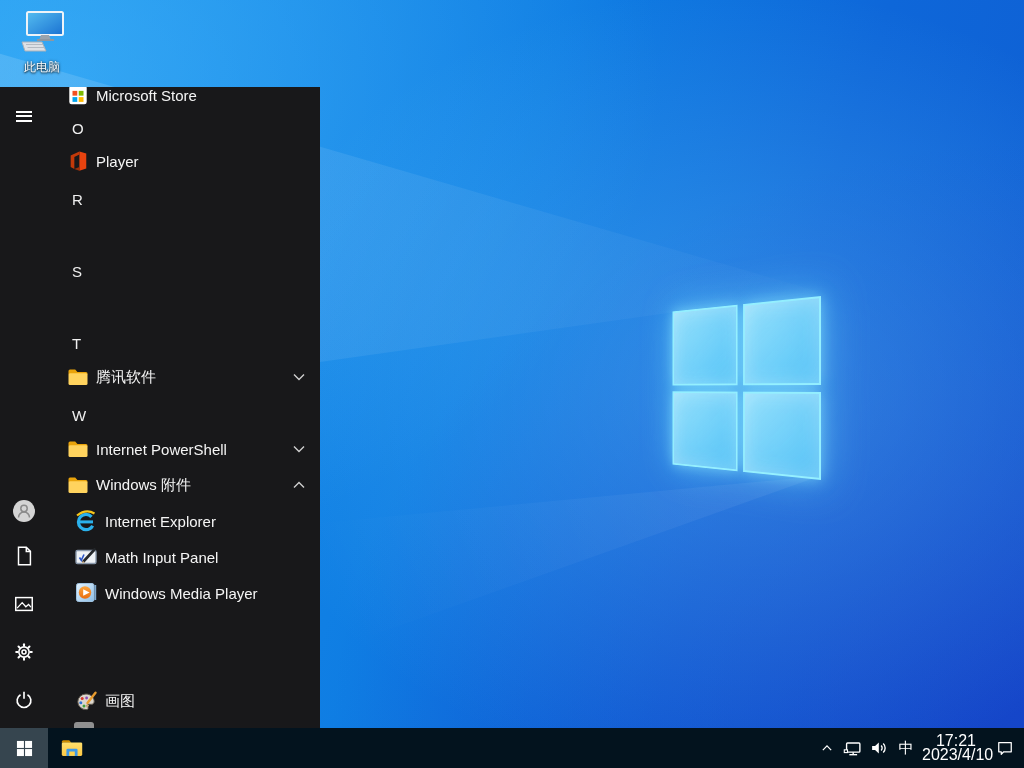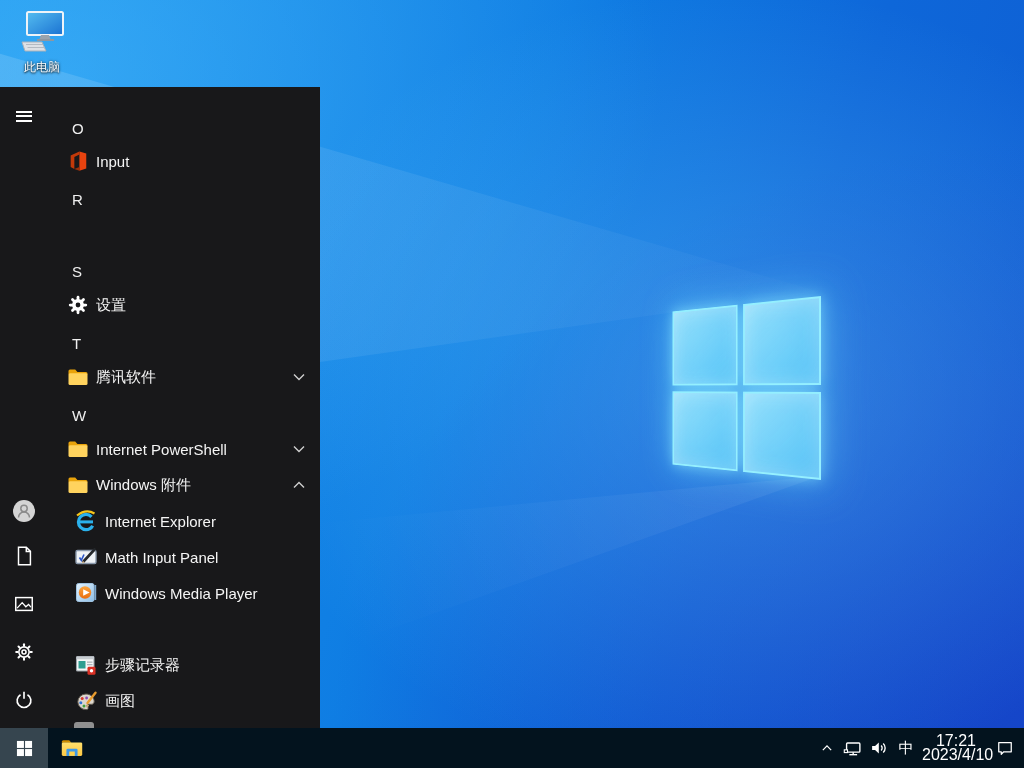"Microsoft Store" div.row { html: none -> <div> <span> <svg> <rect></rect> <rect></rect> <rect></rect> <rect></rect> <rect></rect> </svg> </span> <span>Microsoft Store</span> </div> }
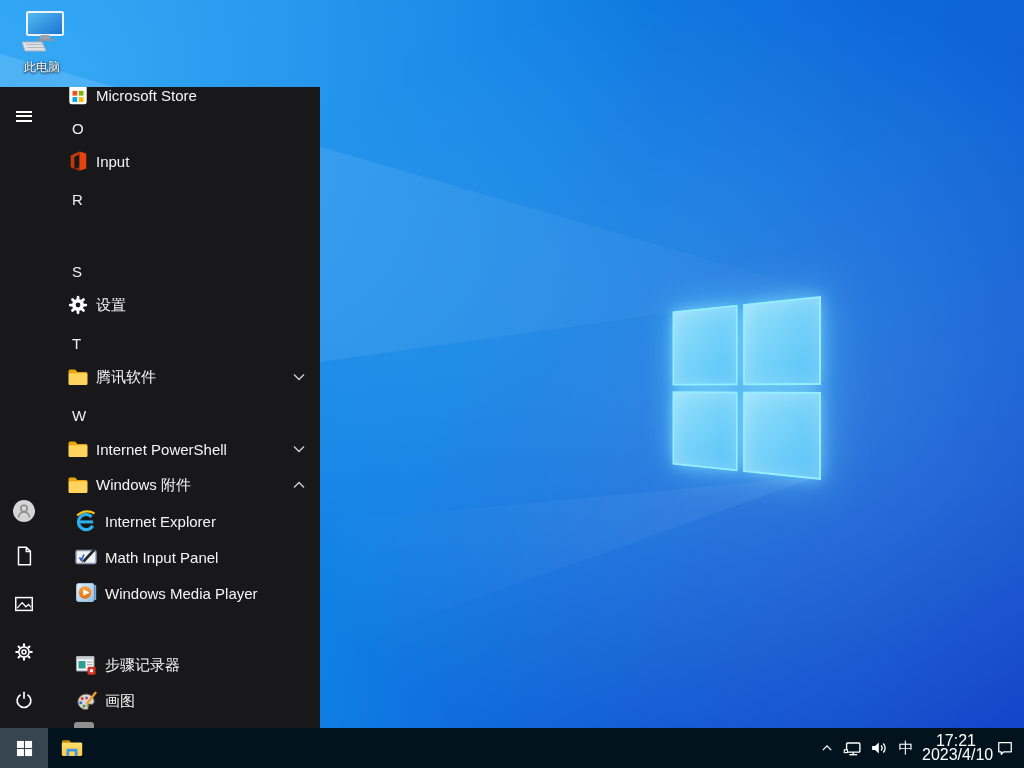"Input" span.lbl { text: Input -> Player }
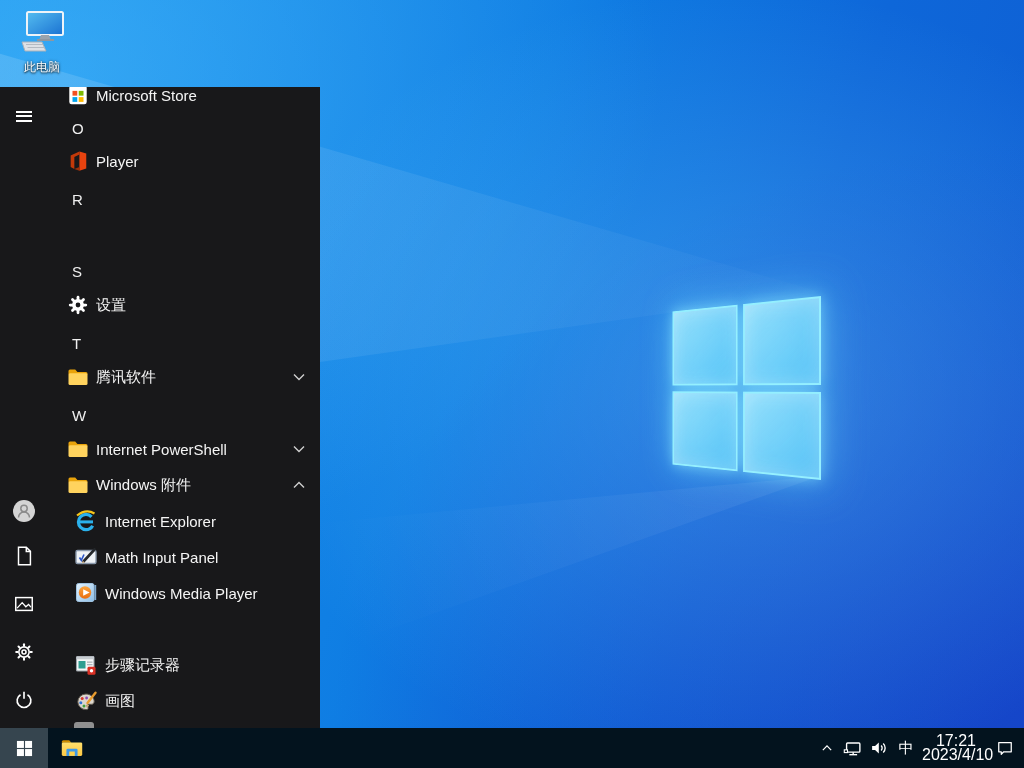"设置" div.row { html: <div> <span> <svg> <g> <line></line> <line></line> <line></line> <line></line> </g> <circle></circle> <circle></circle> </svg> </span> <span>设置</span> </div> -> none }
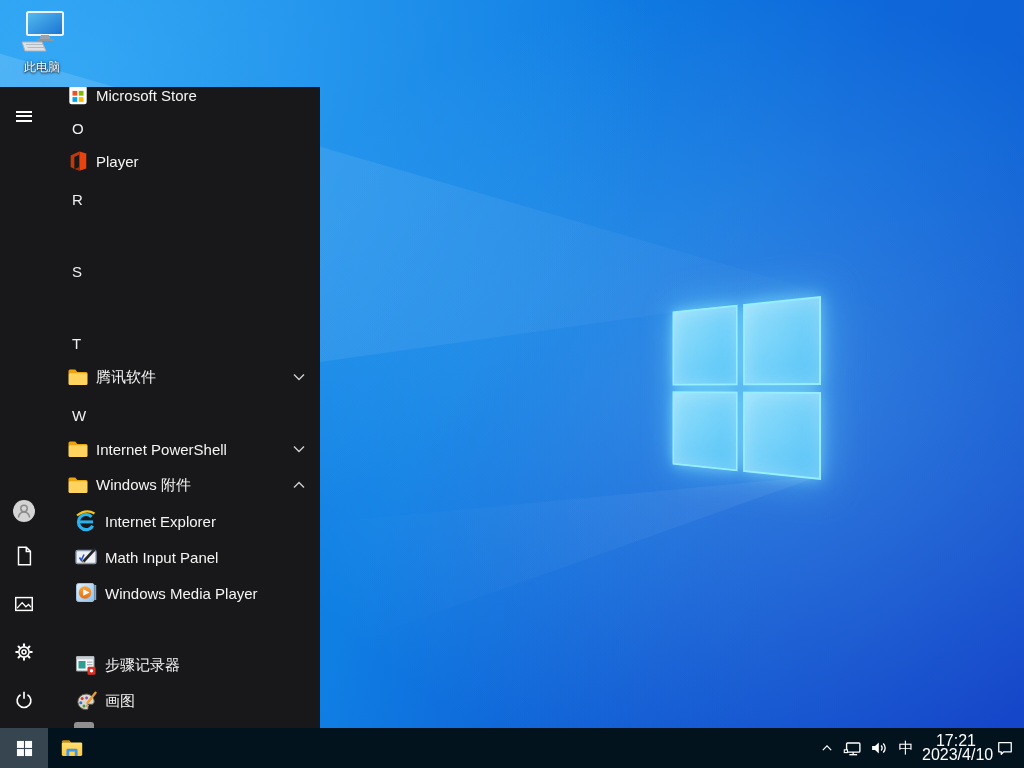"步骤记录器" div.row { html: <div> <span> <svg> <rect></rect> <rect></rect> <rect></rect> <rect></rect> <rect></rect> <rect></rect> <circle></circle> </svg> </span> <span>步骤记录器</span> </div> -> none }
